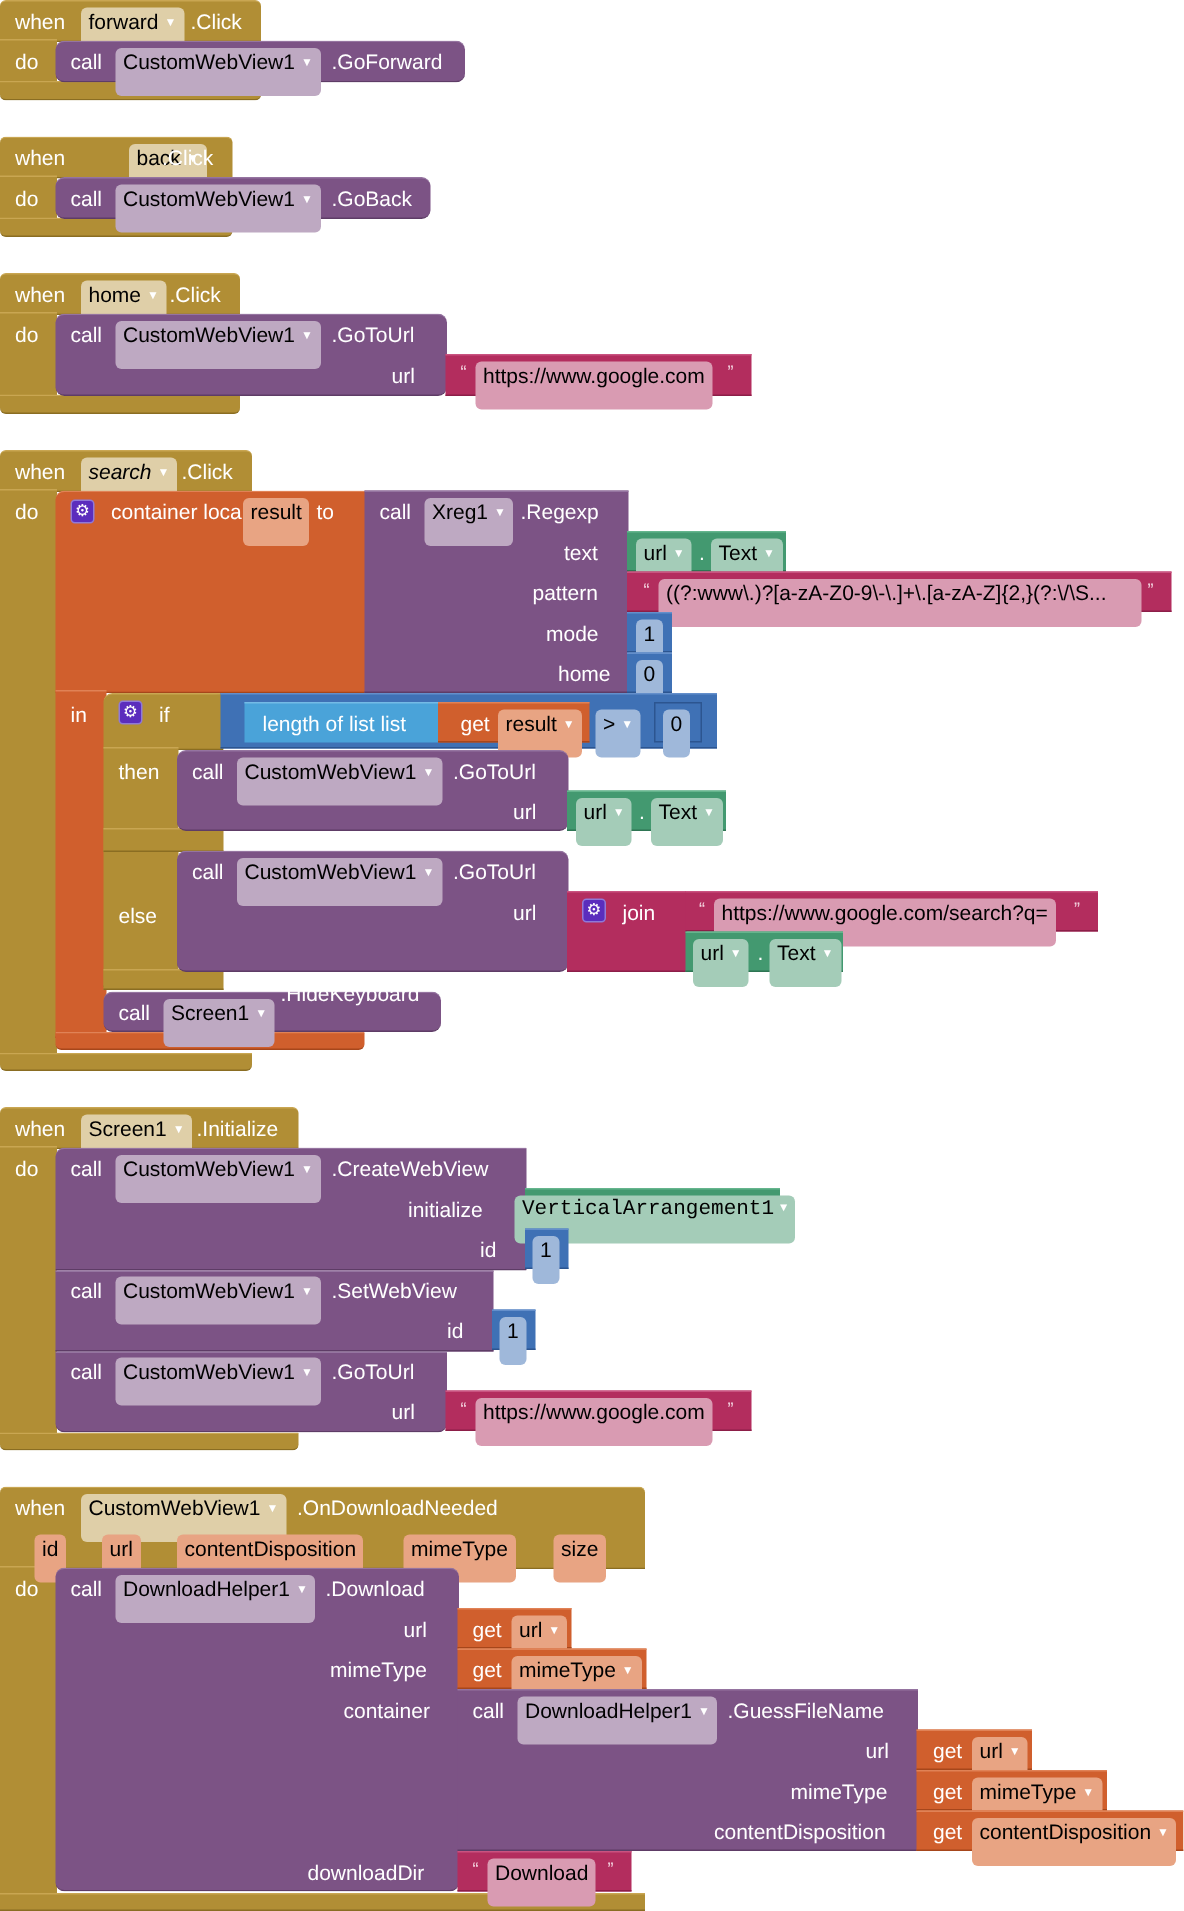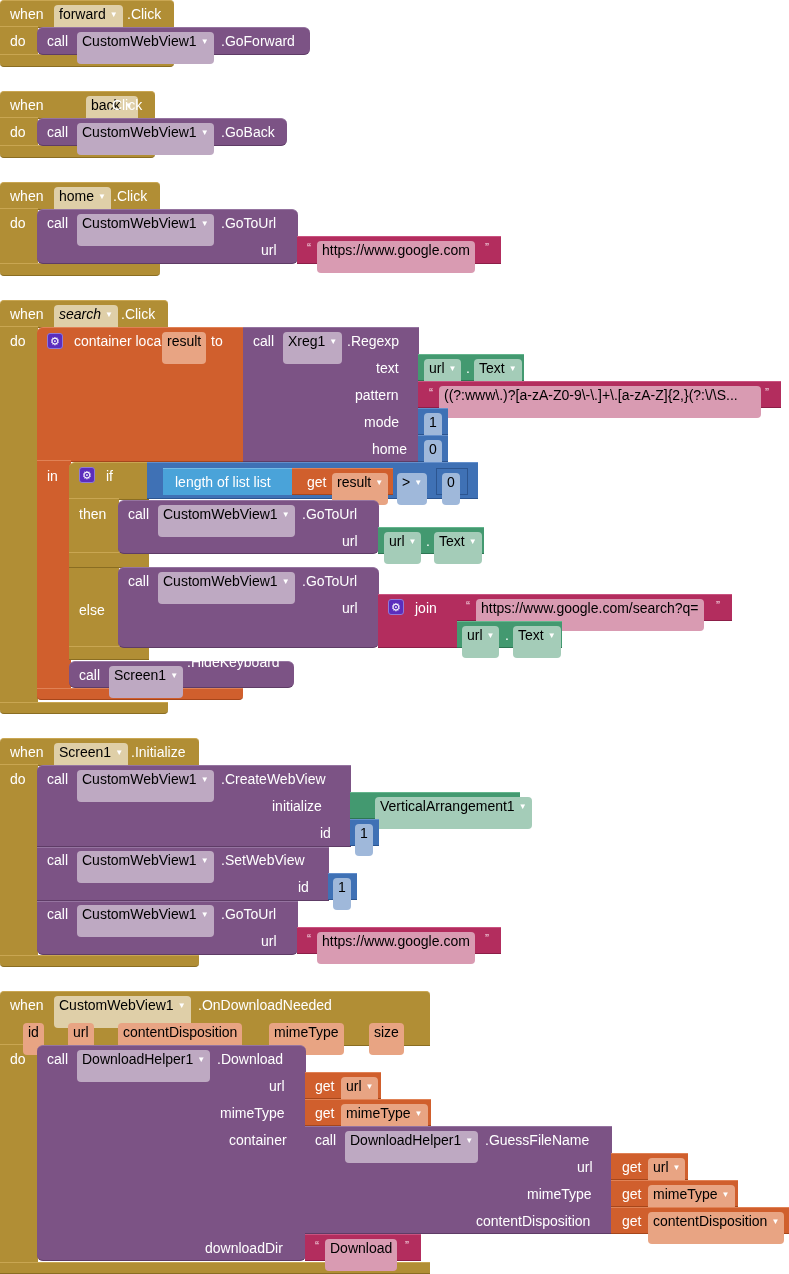"VerticalArrangement1 ▼" span.f { font-family: none -> Liberation Mono, monospace; left: 375px -> 343px }
